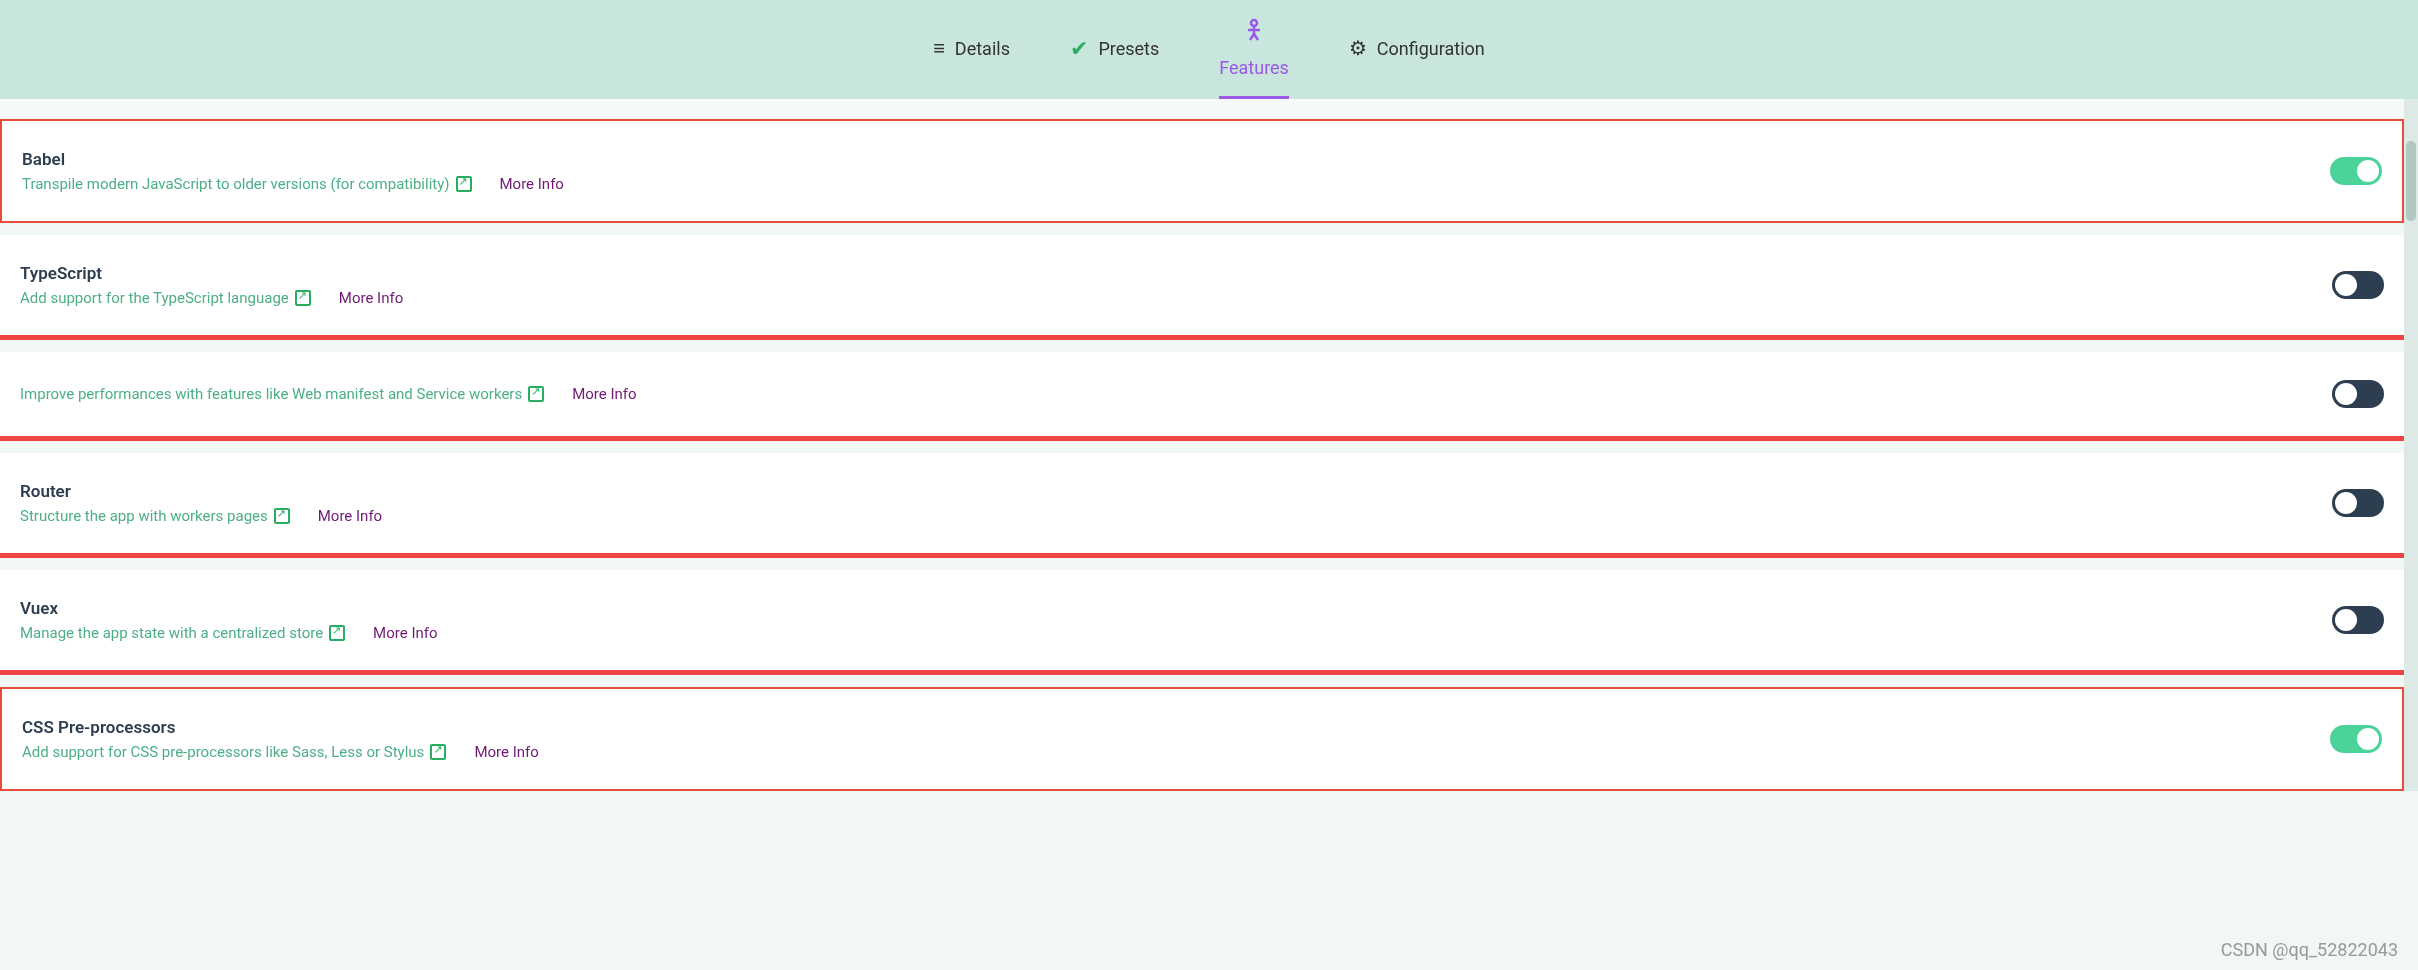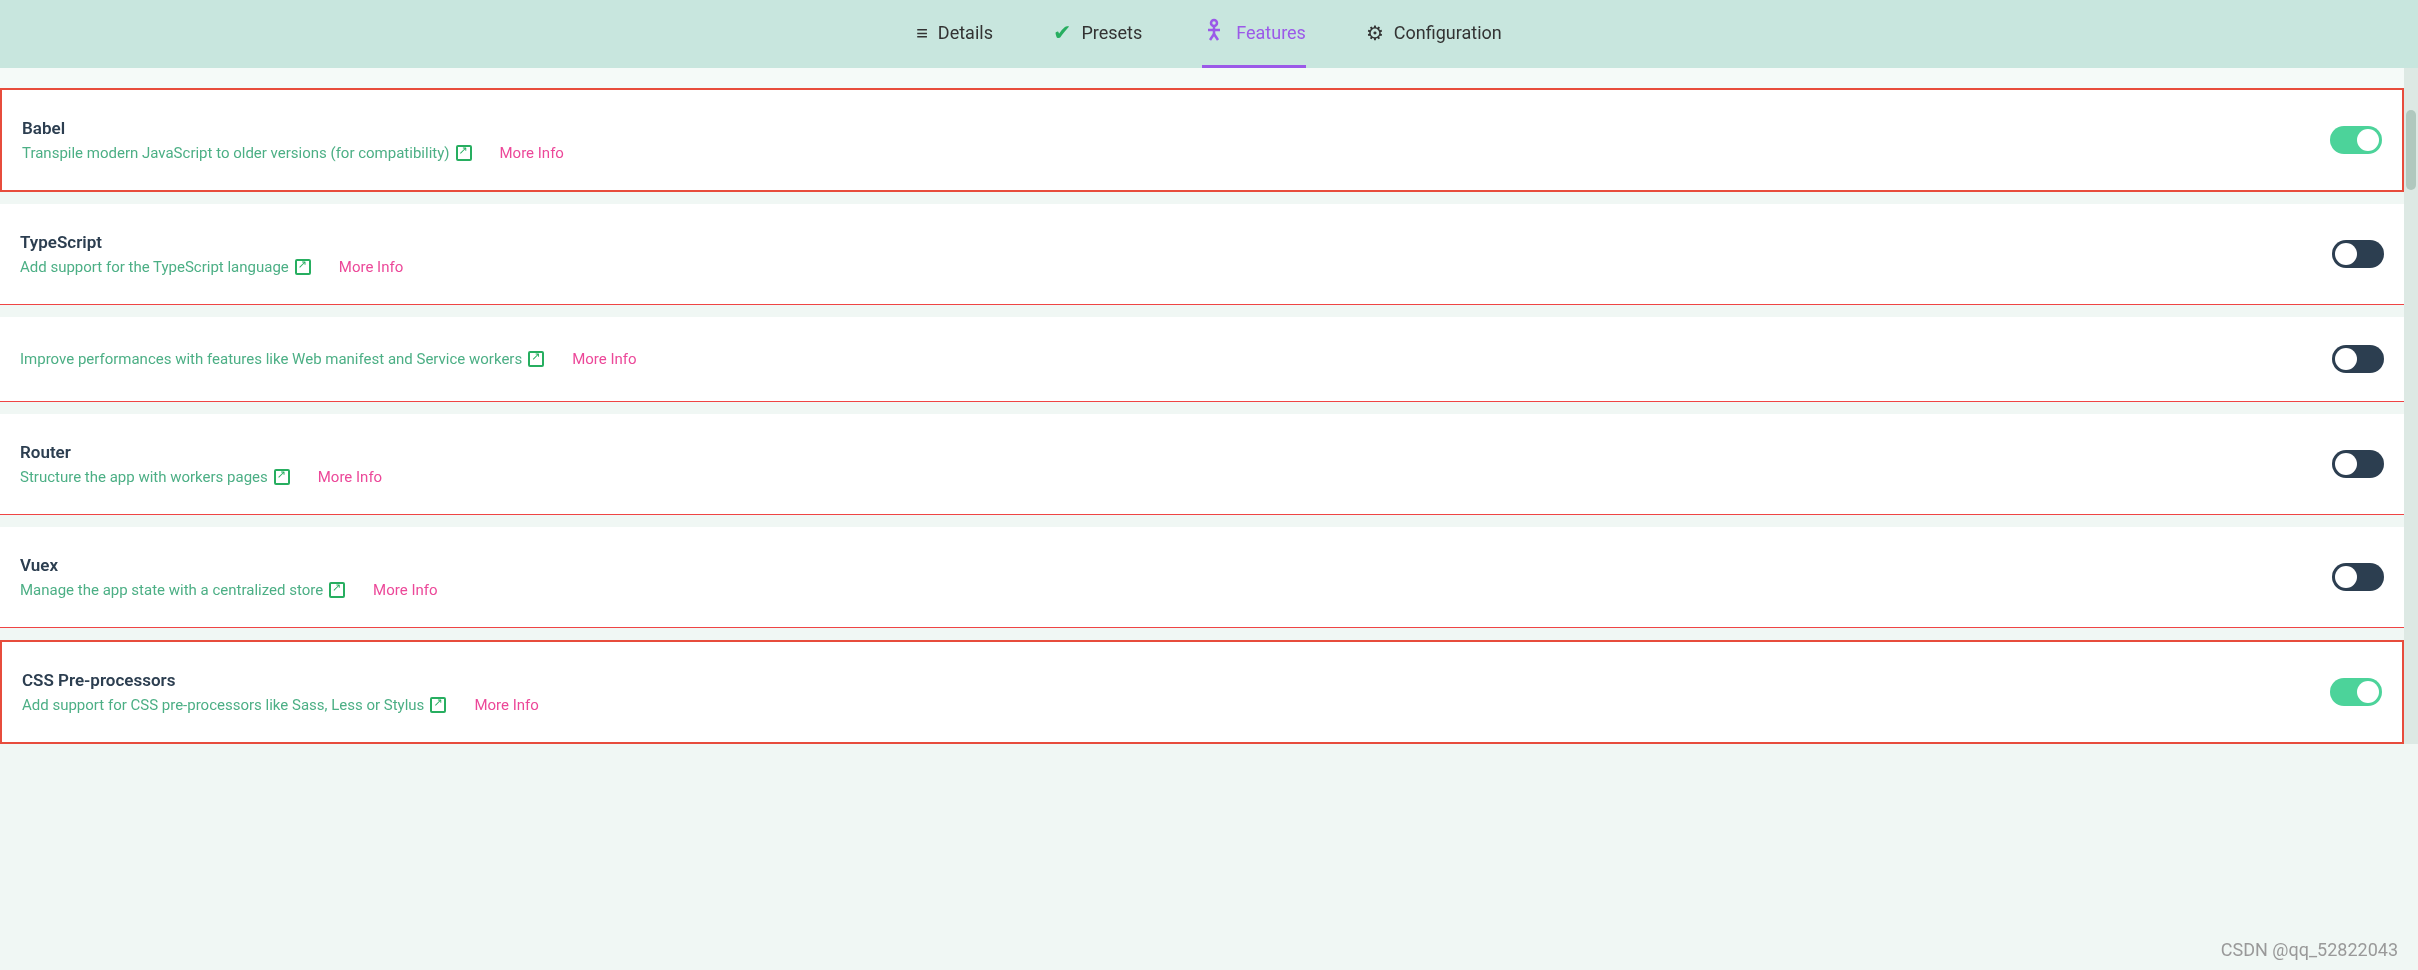"Features" .nav-item.active { flex-direction: none -> column }
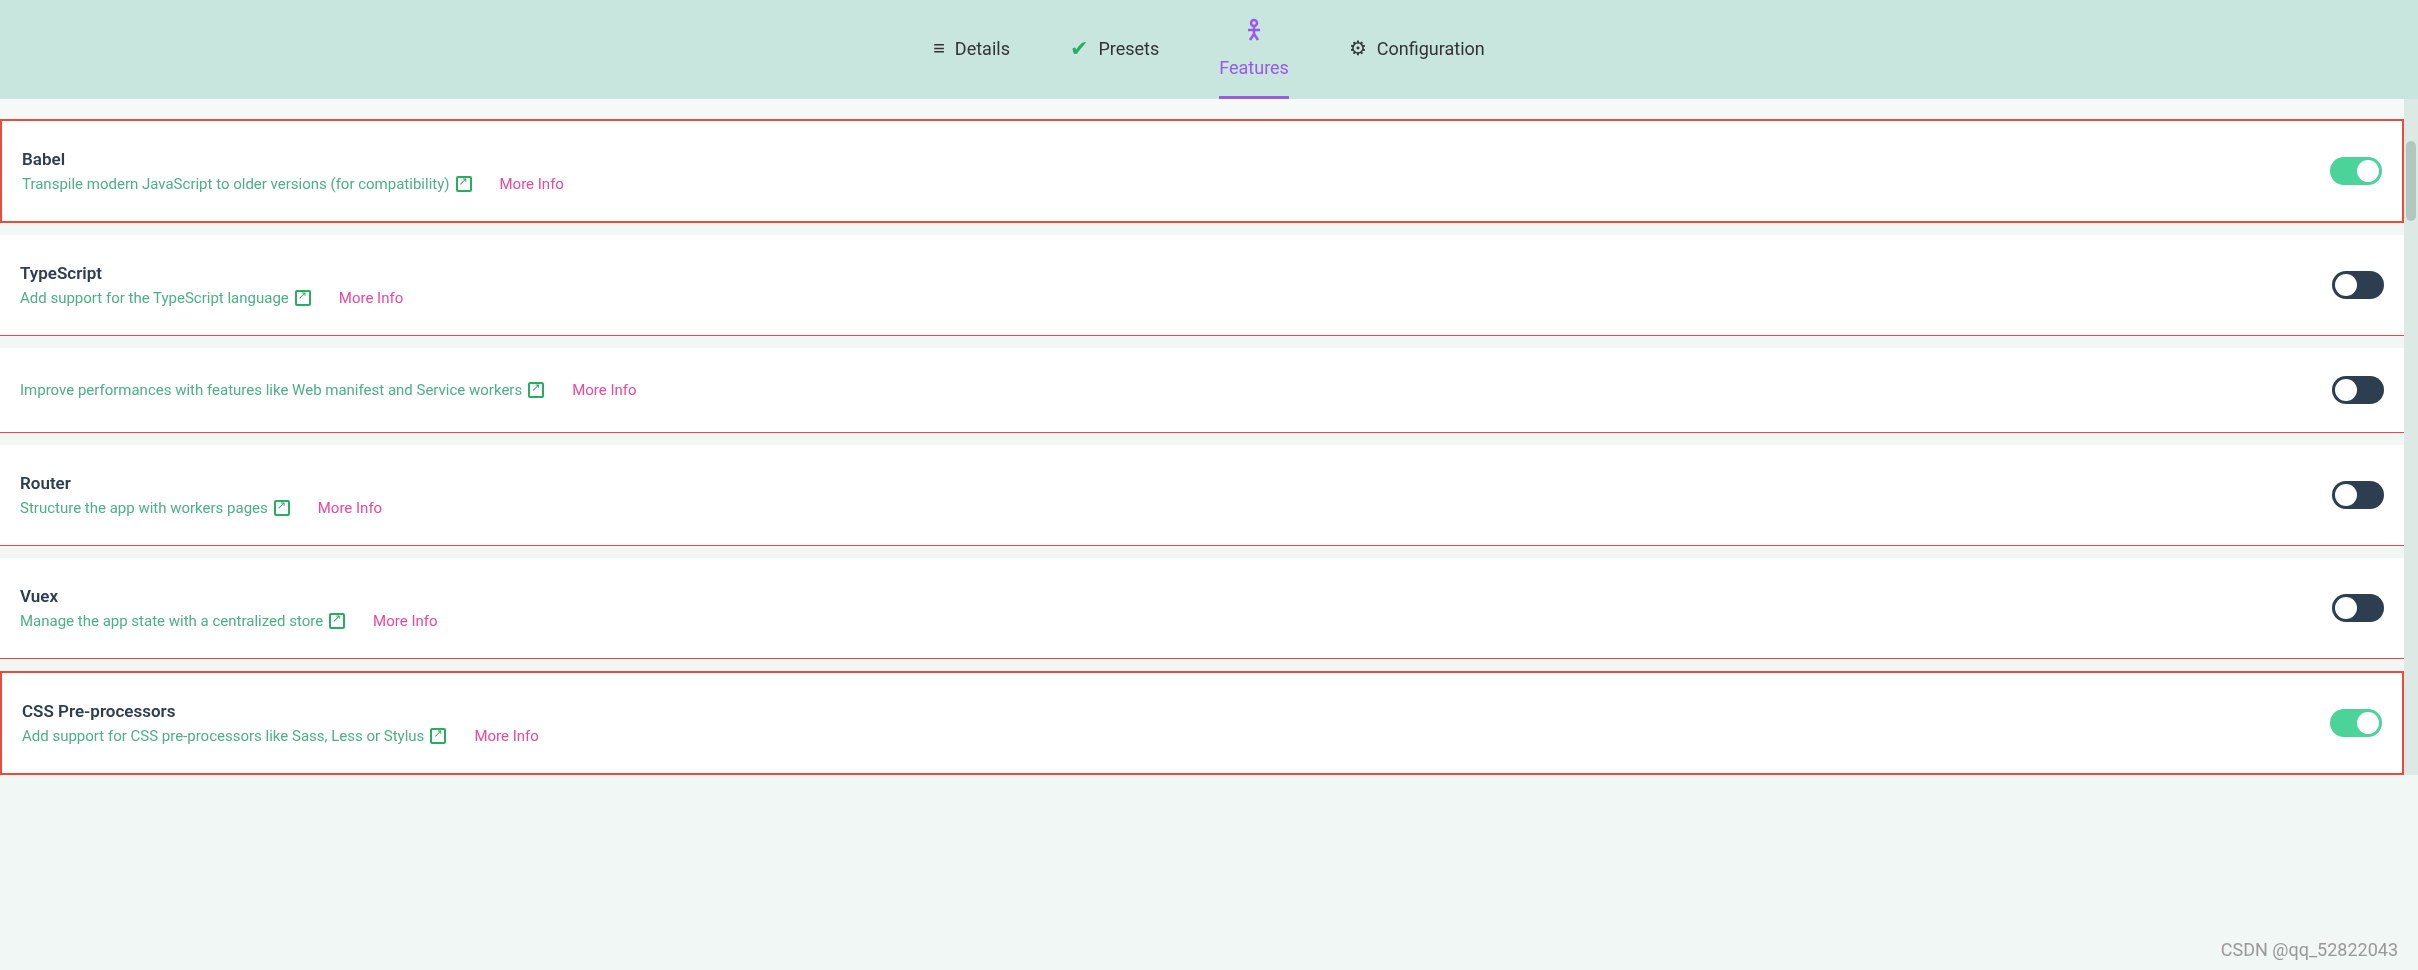"More Info" .more-info-link { color: #ec4899 -> #701a75 }
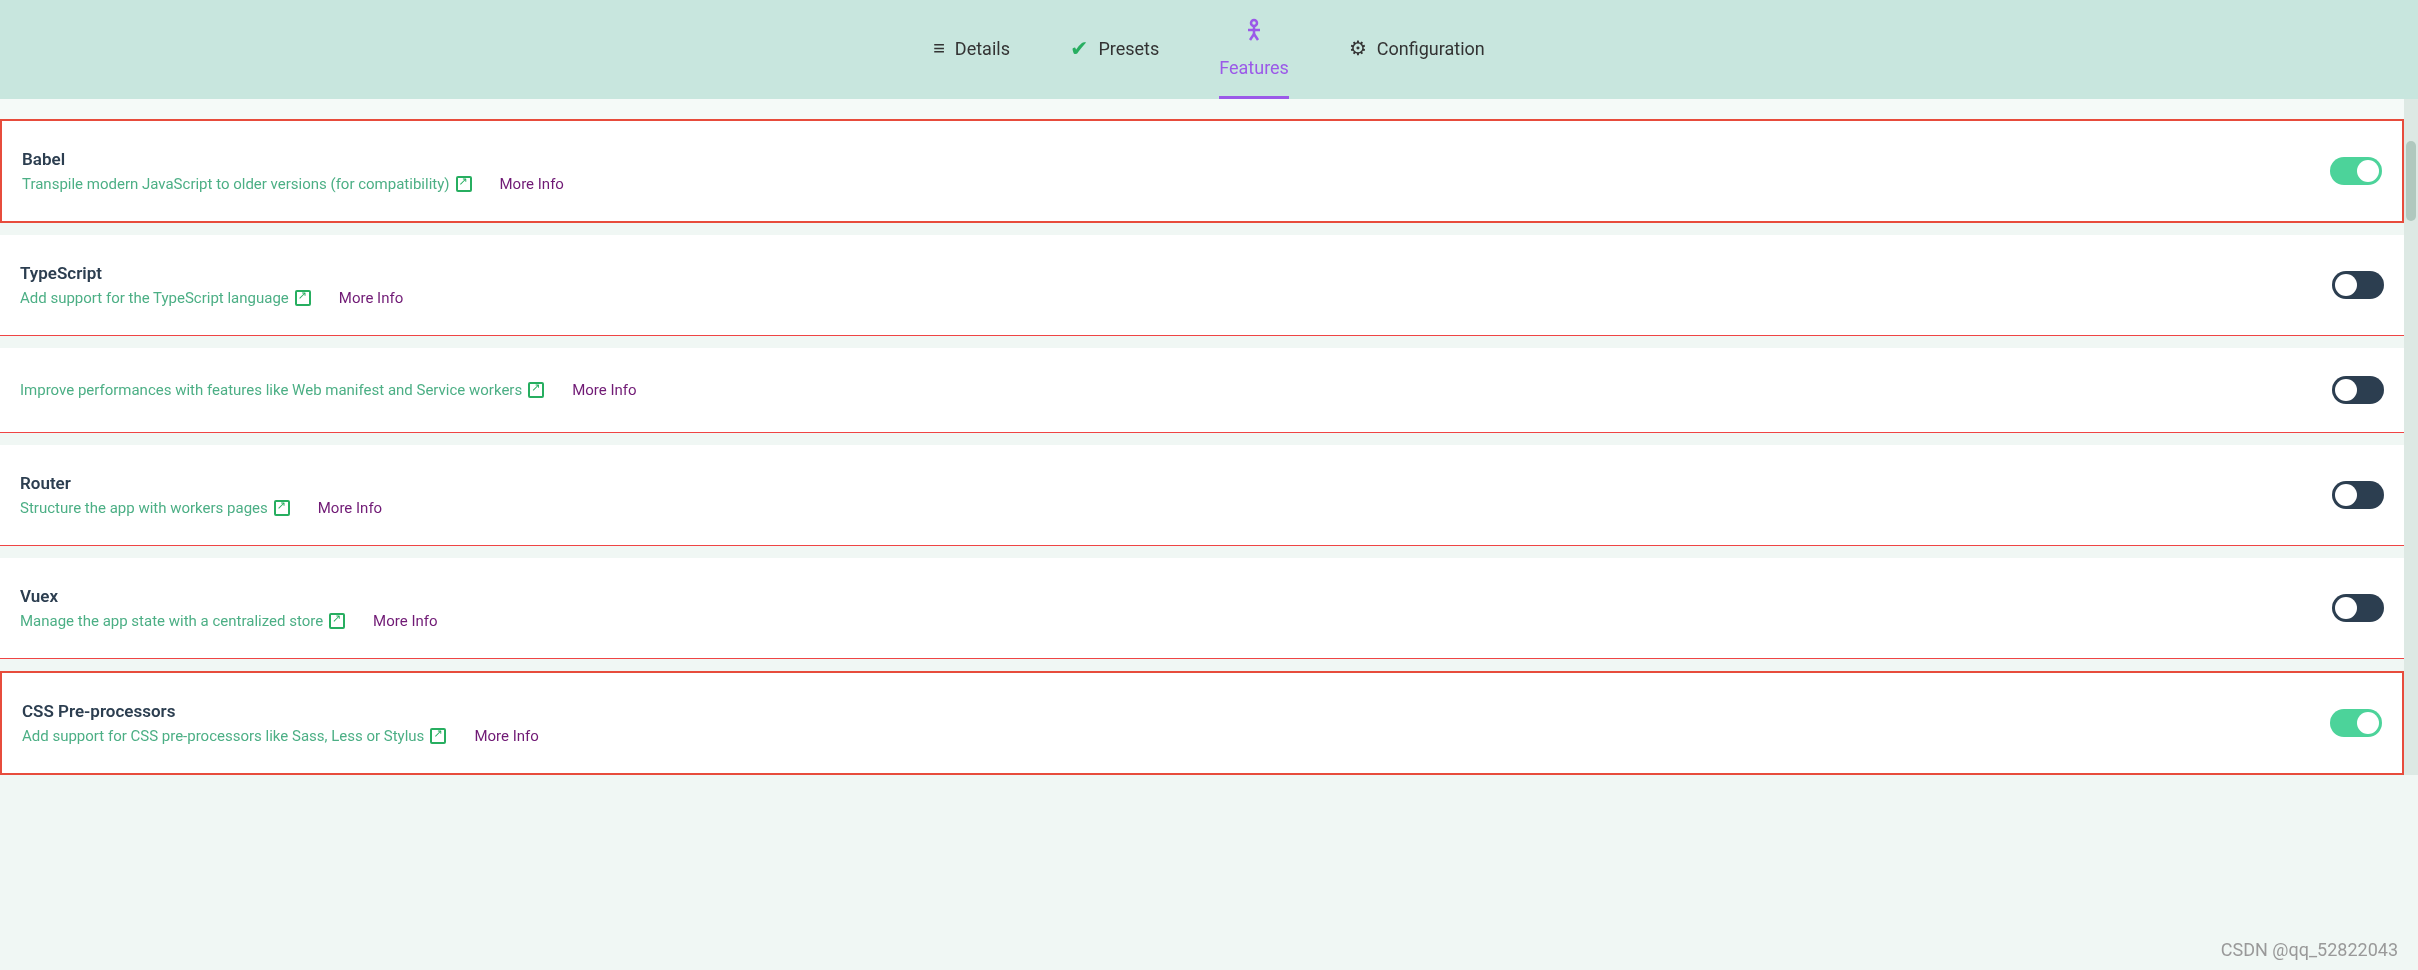"TypeScript" .feature-row.normal { border-bottom: 1px solid #ef4444 -> 5px solid #ef4444 }
